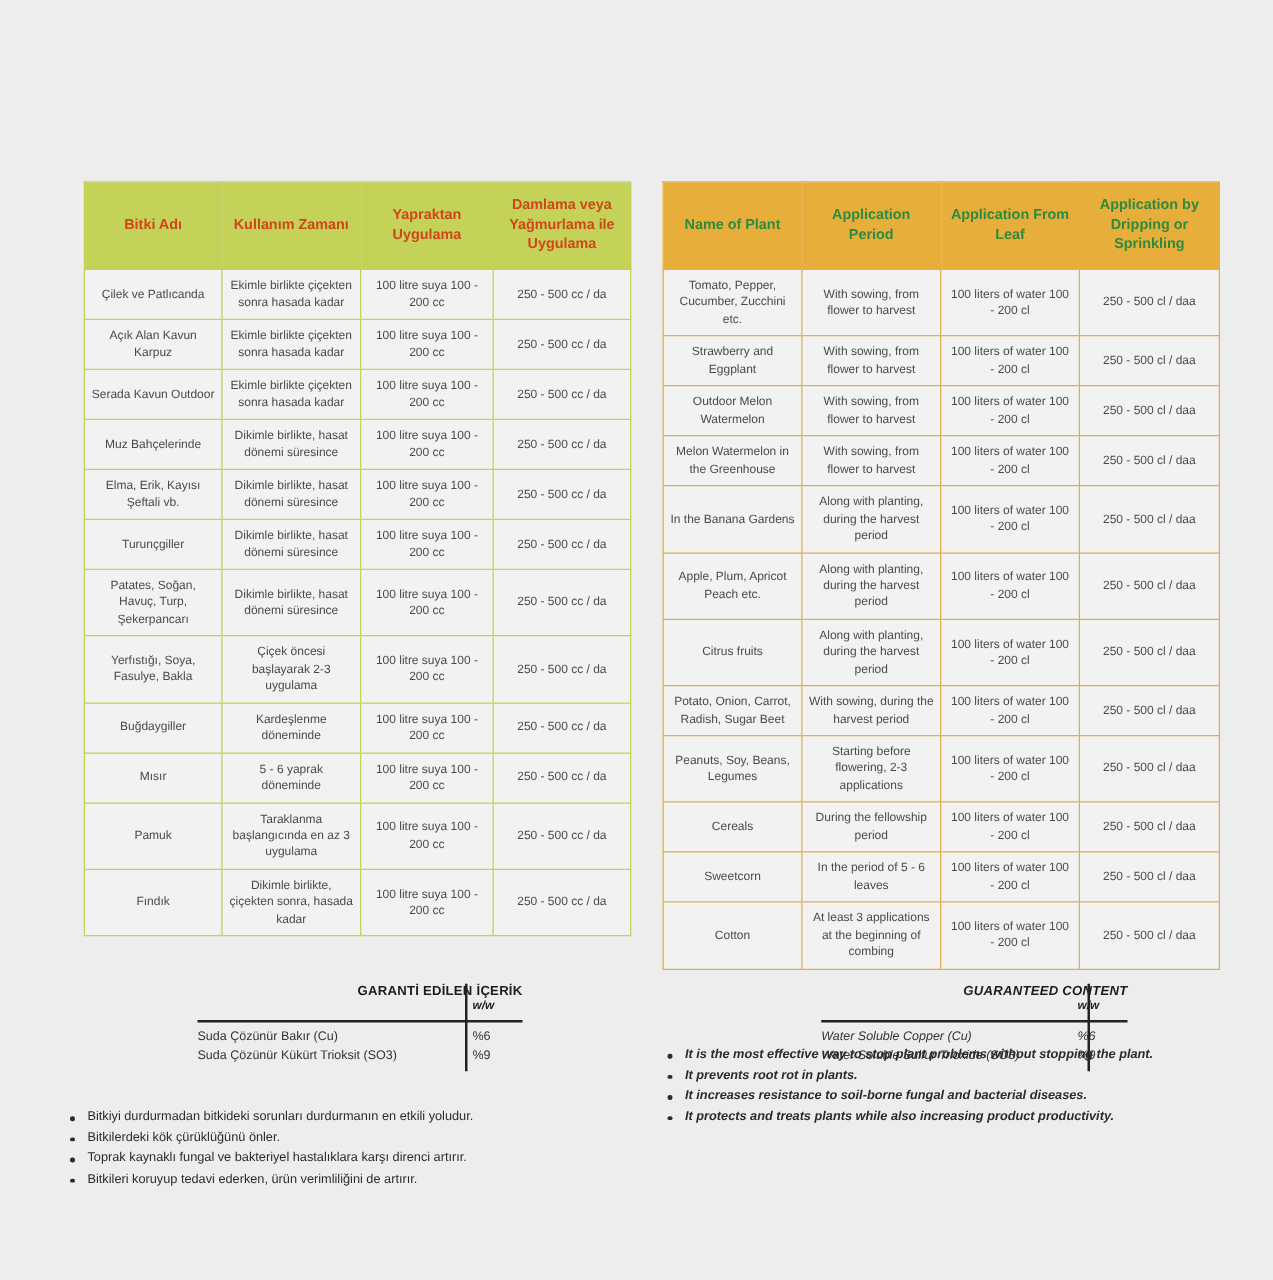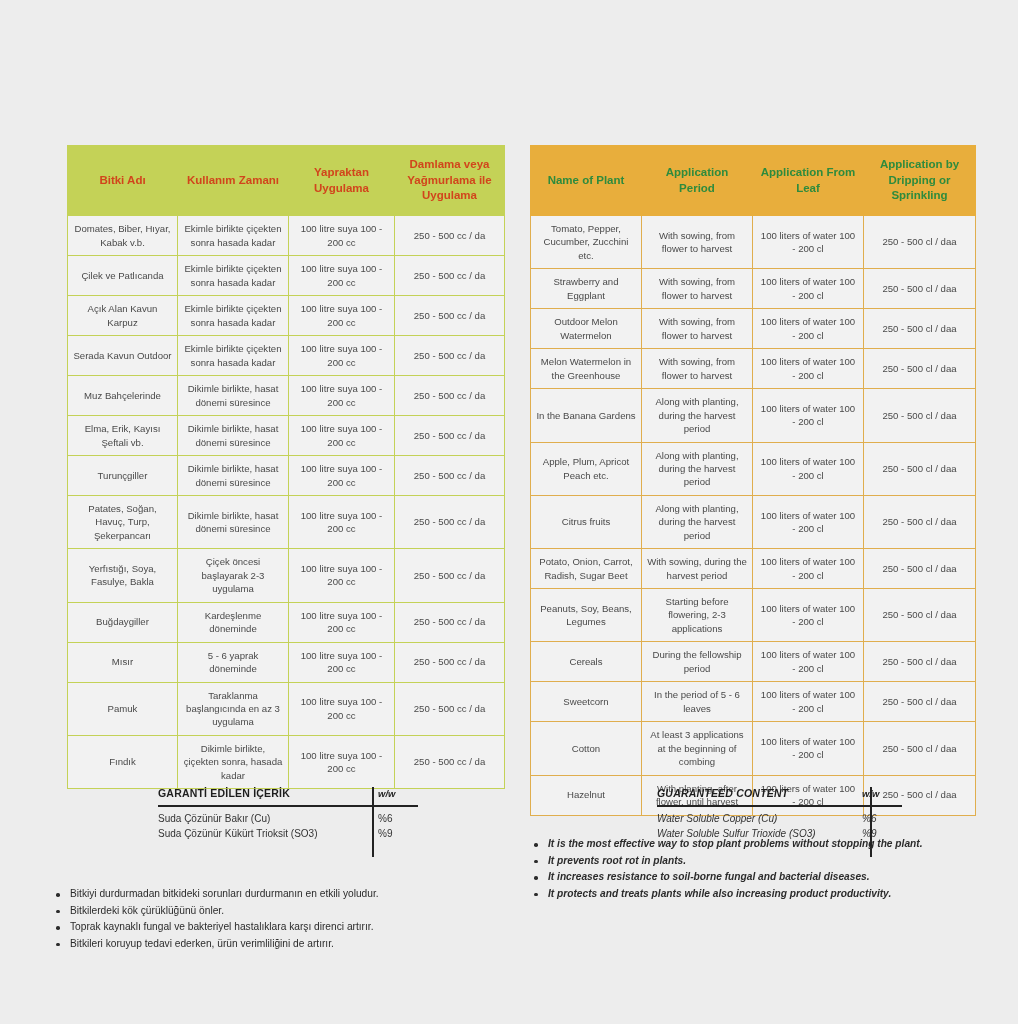"Domates, Biber, Hıyar, Kabak v.b." tr { html: <tr> <td>Domates, Biber, Hıyar, Kabak v.b.</td> <td>Ekimle birlikte çiçekten sonra hasada kadar</td> <td>100 litre suya 100 - 200 cc</td> <td>250 - 500 cc / da</td> </tr> -> none }
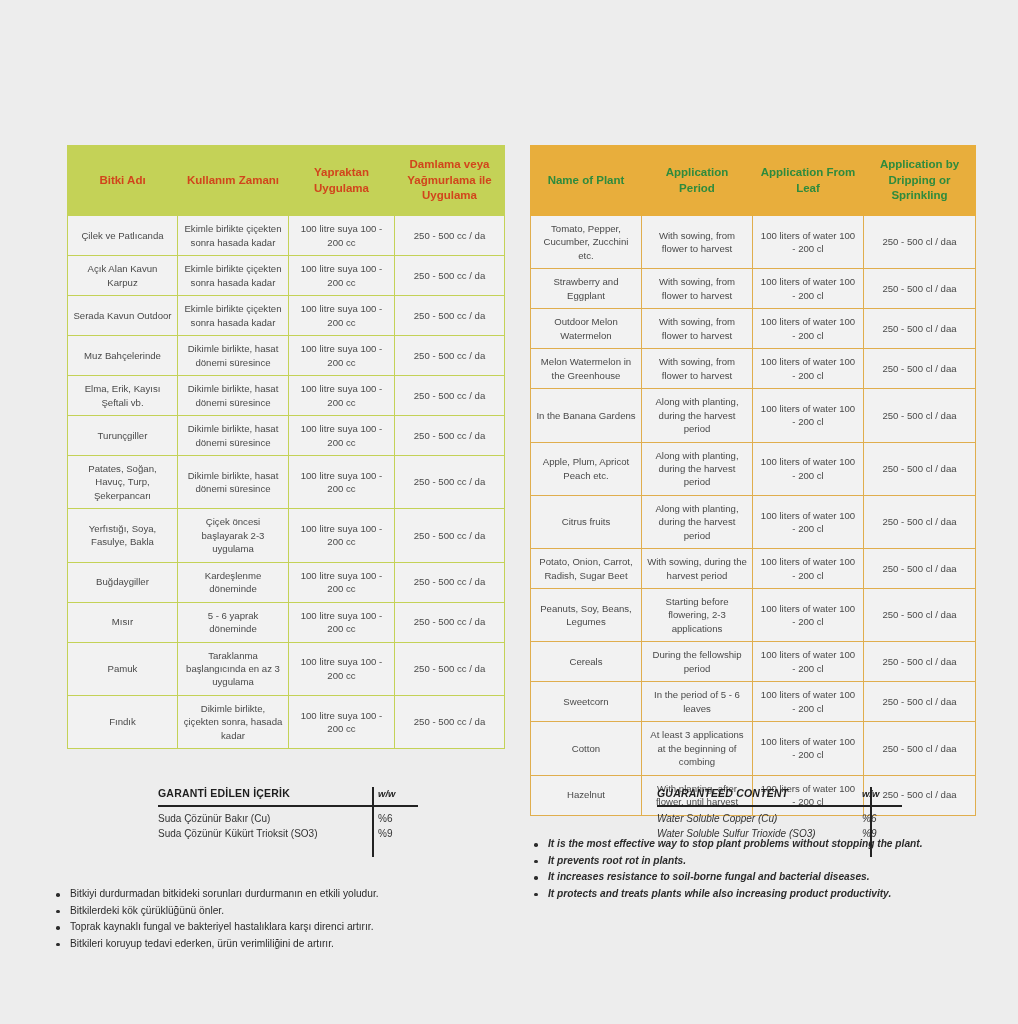"GARANTİ EDİLEN İÇERİK" .guar-head { flex-direction: none -> column; justify-content: space-between -> none }
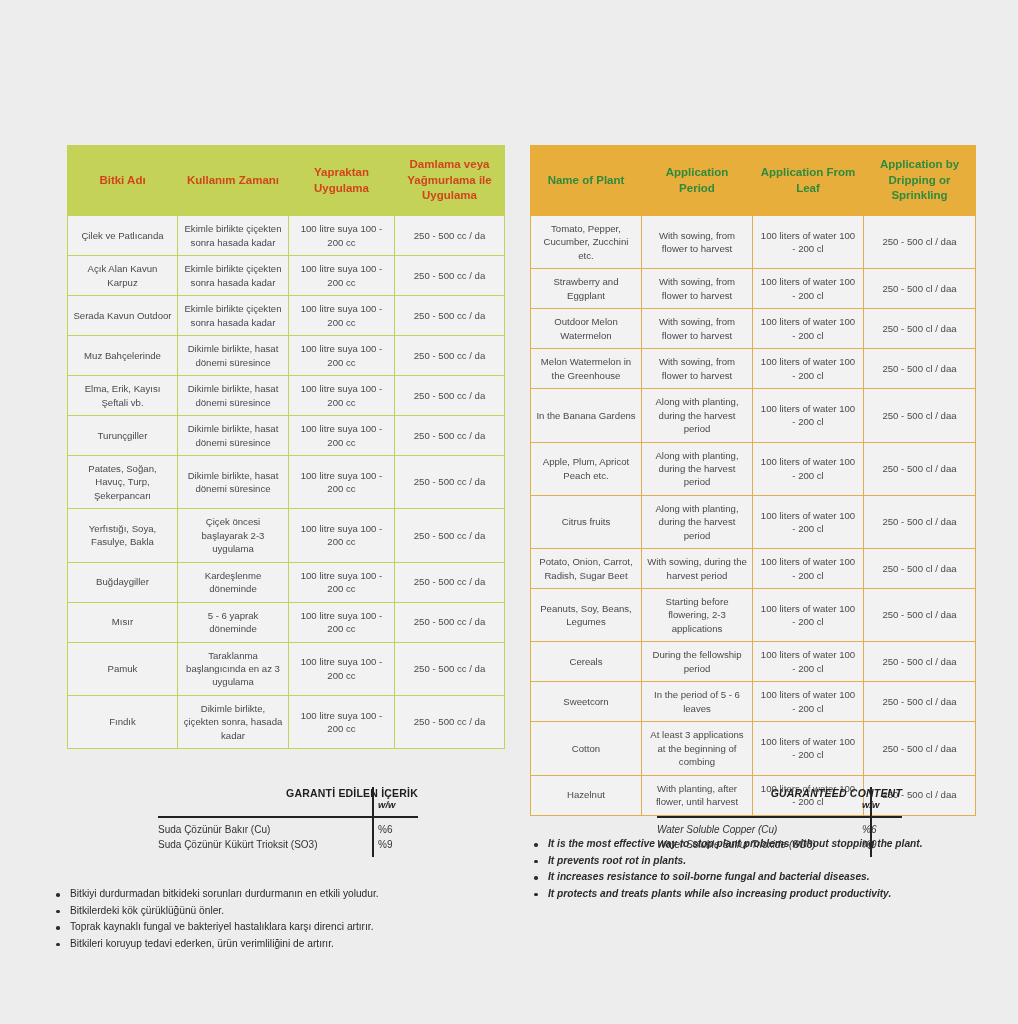"Hazelnut" tr { html: <tr> <td>Hazelnut</td> <td>With planting, after flower, until harvest</td> <td>100 liters of water 100 - 200 cl</td> <td>250 - 500 cl / daa</td> </tr> -> none }
